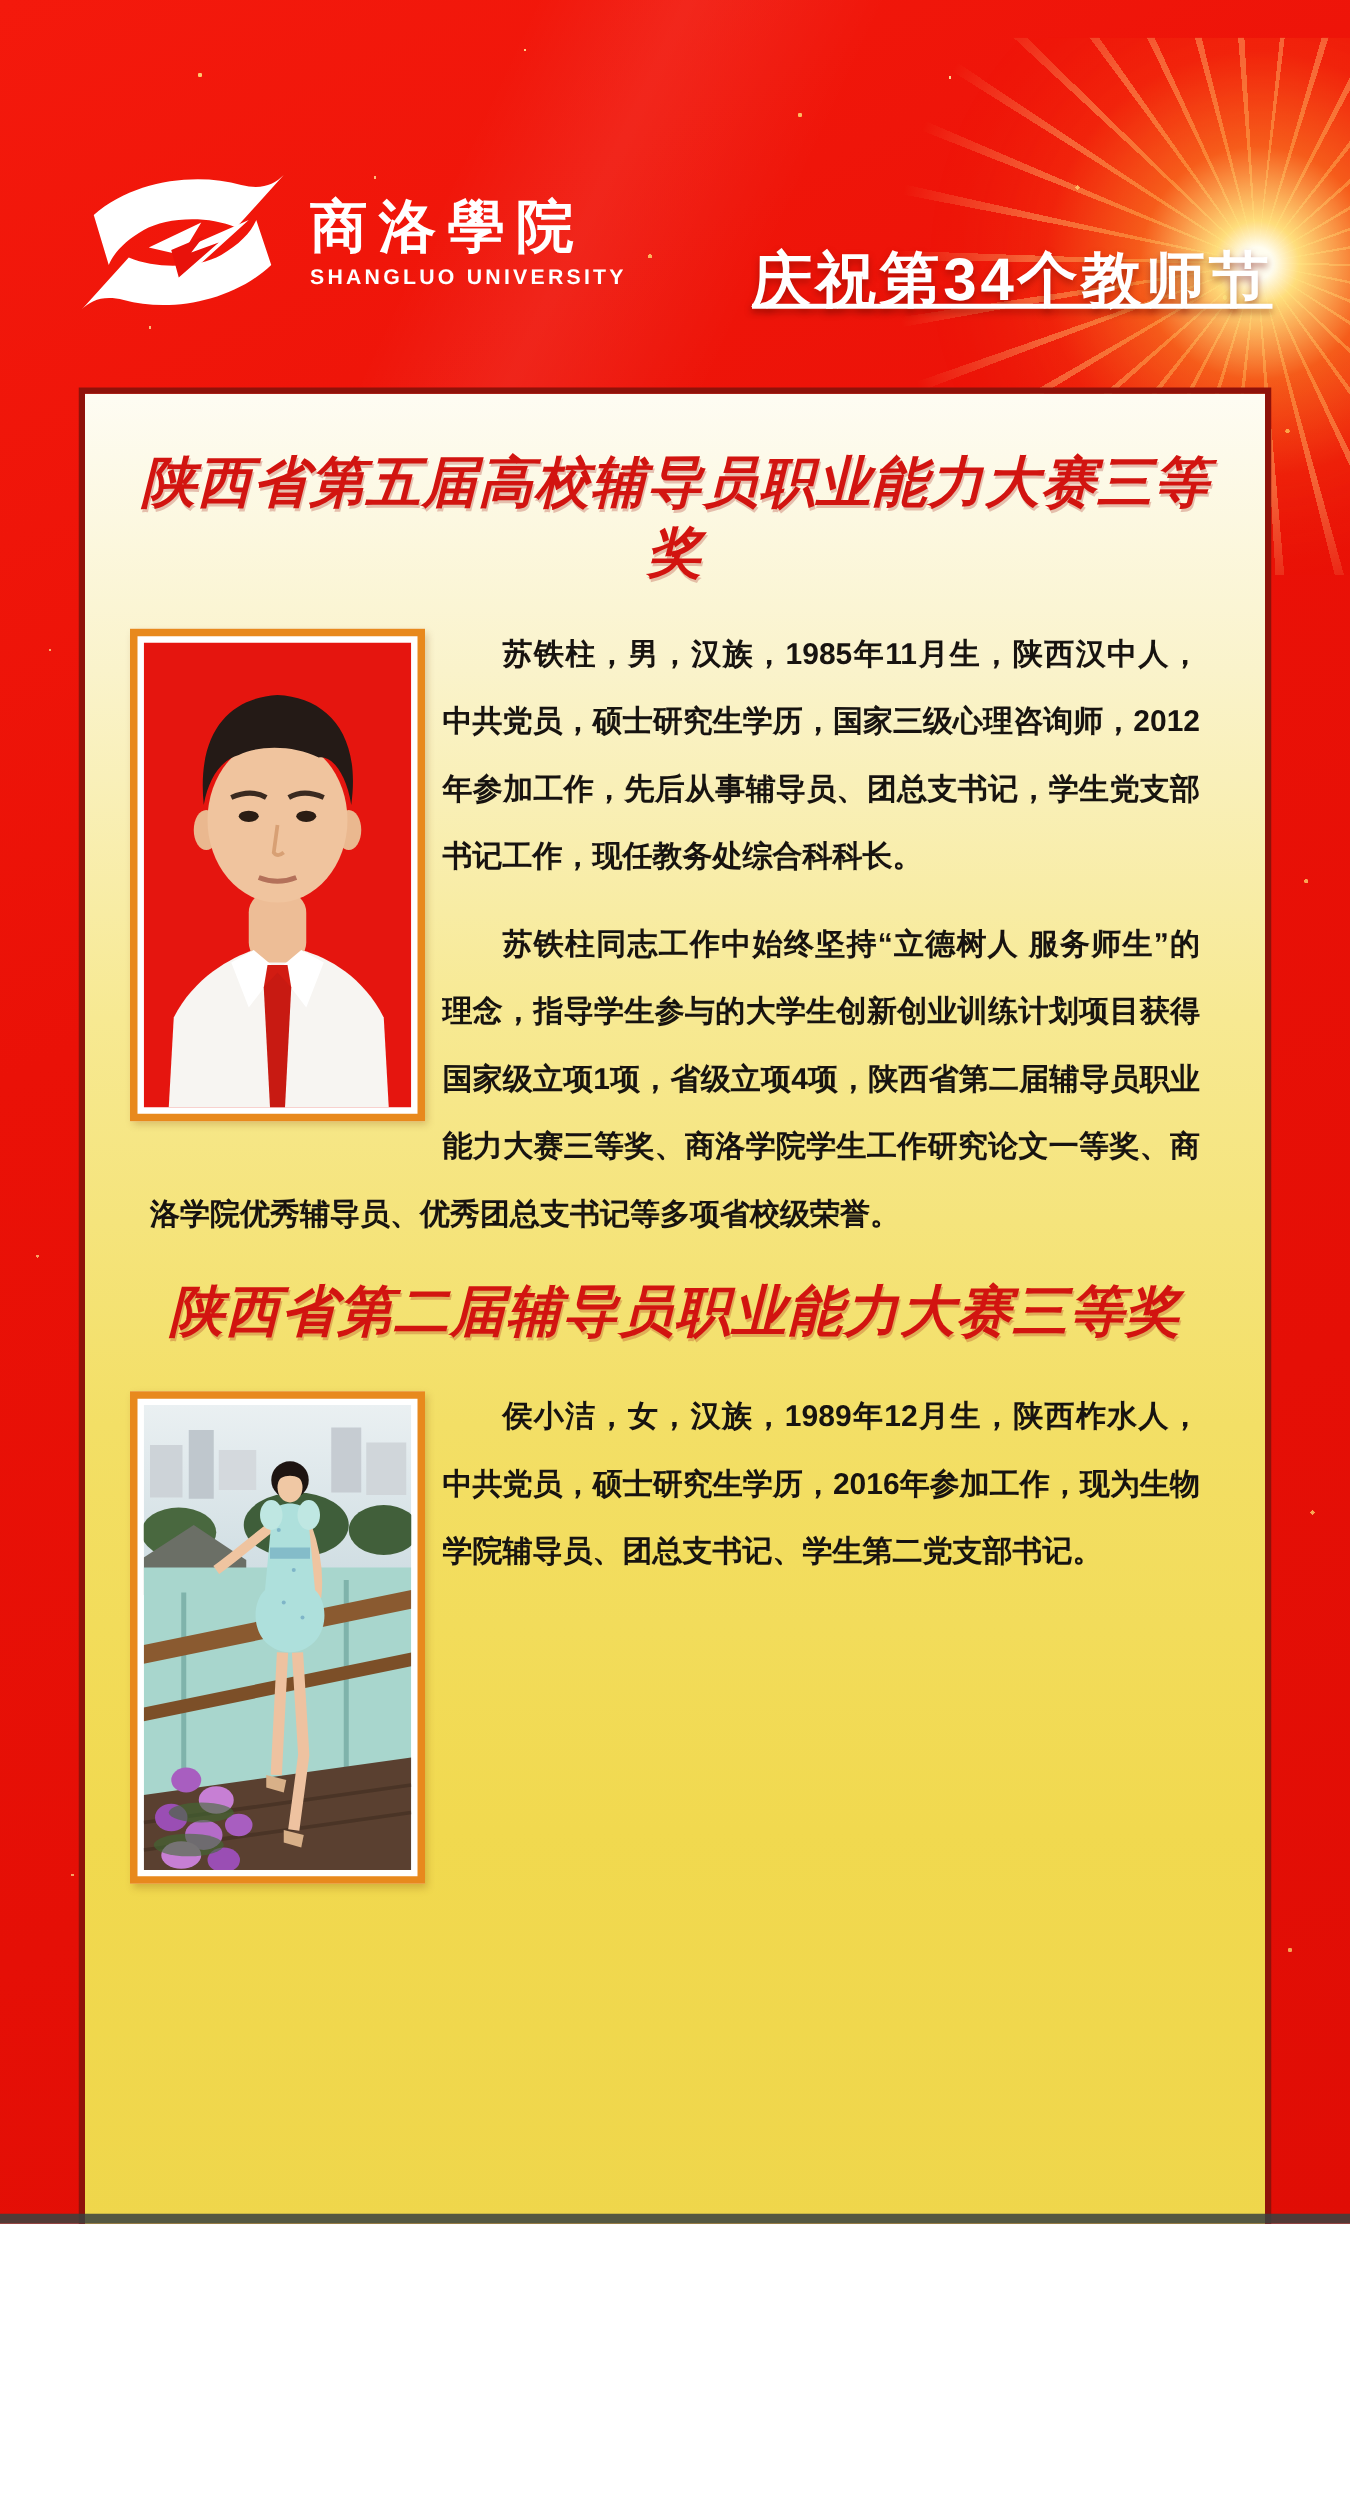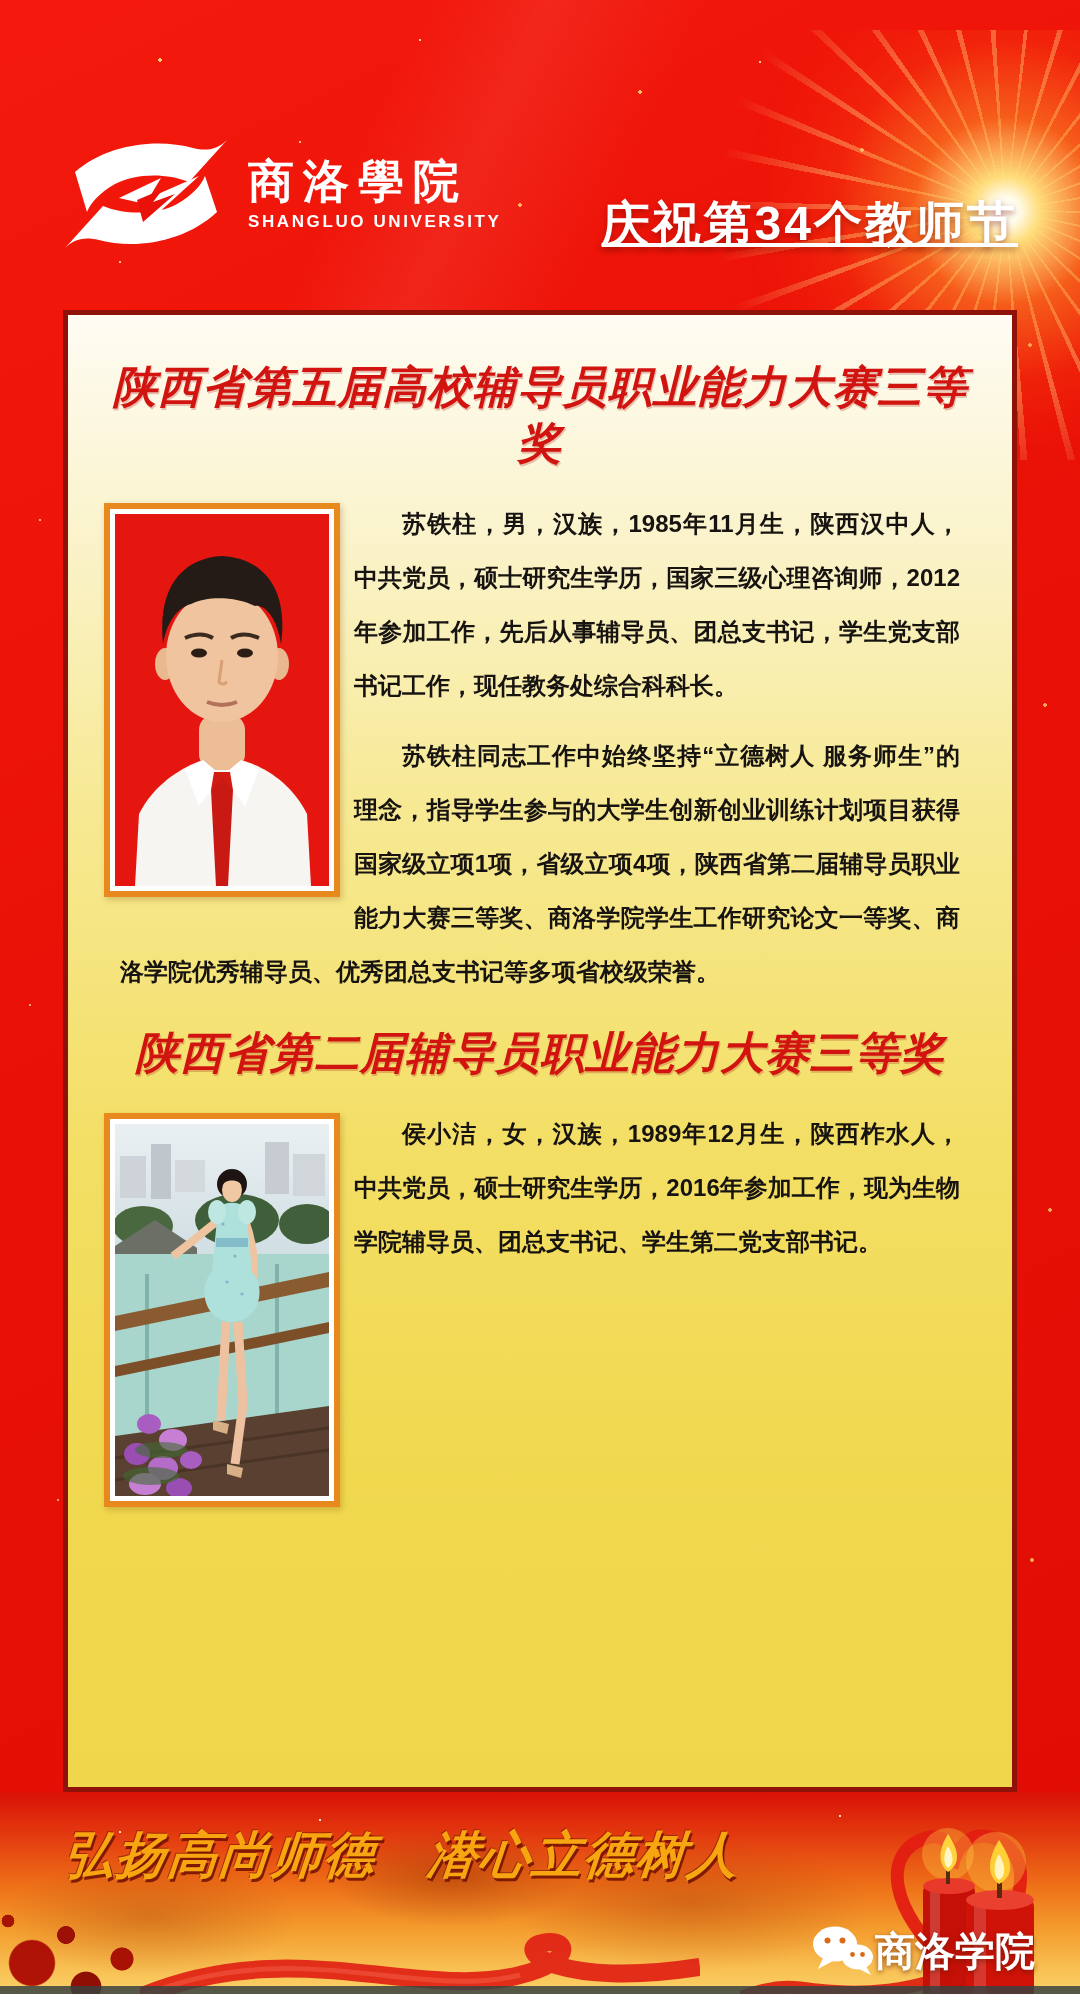"商洛學院" .poster { height: 1994px -> 1779px }
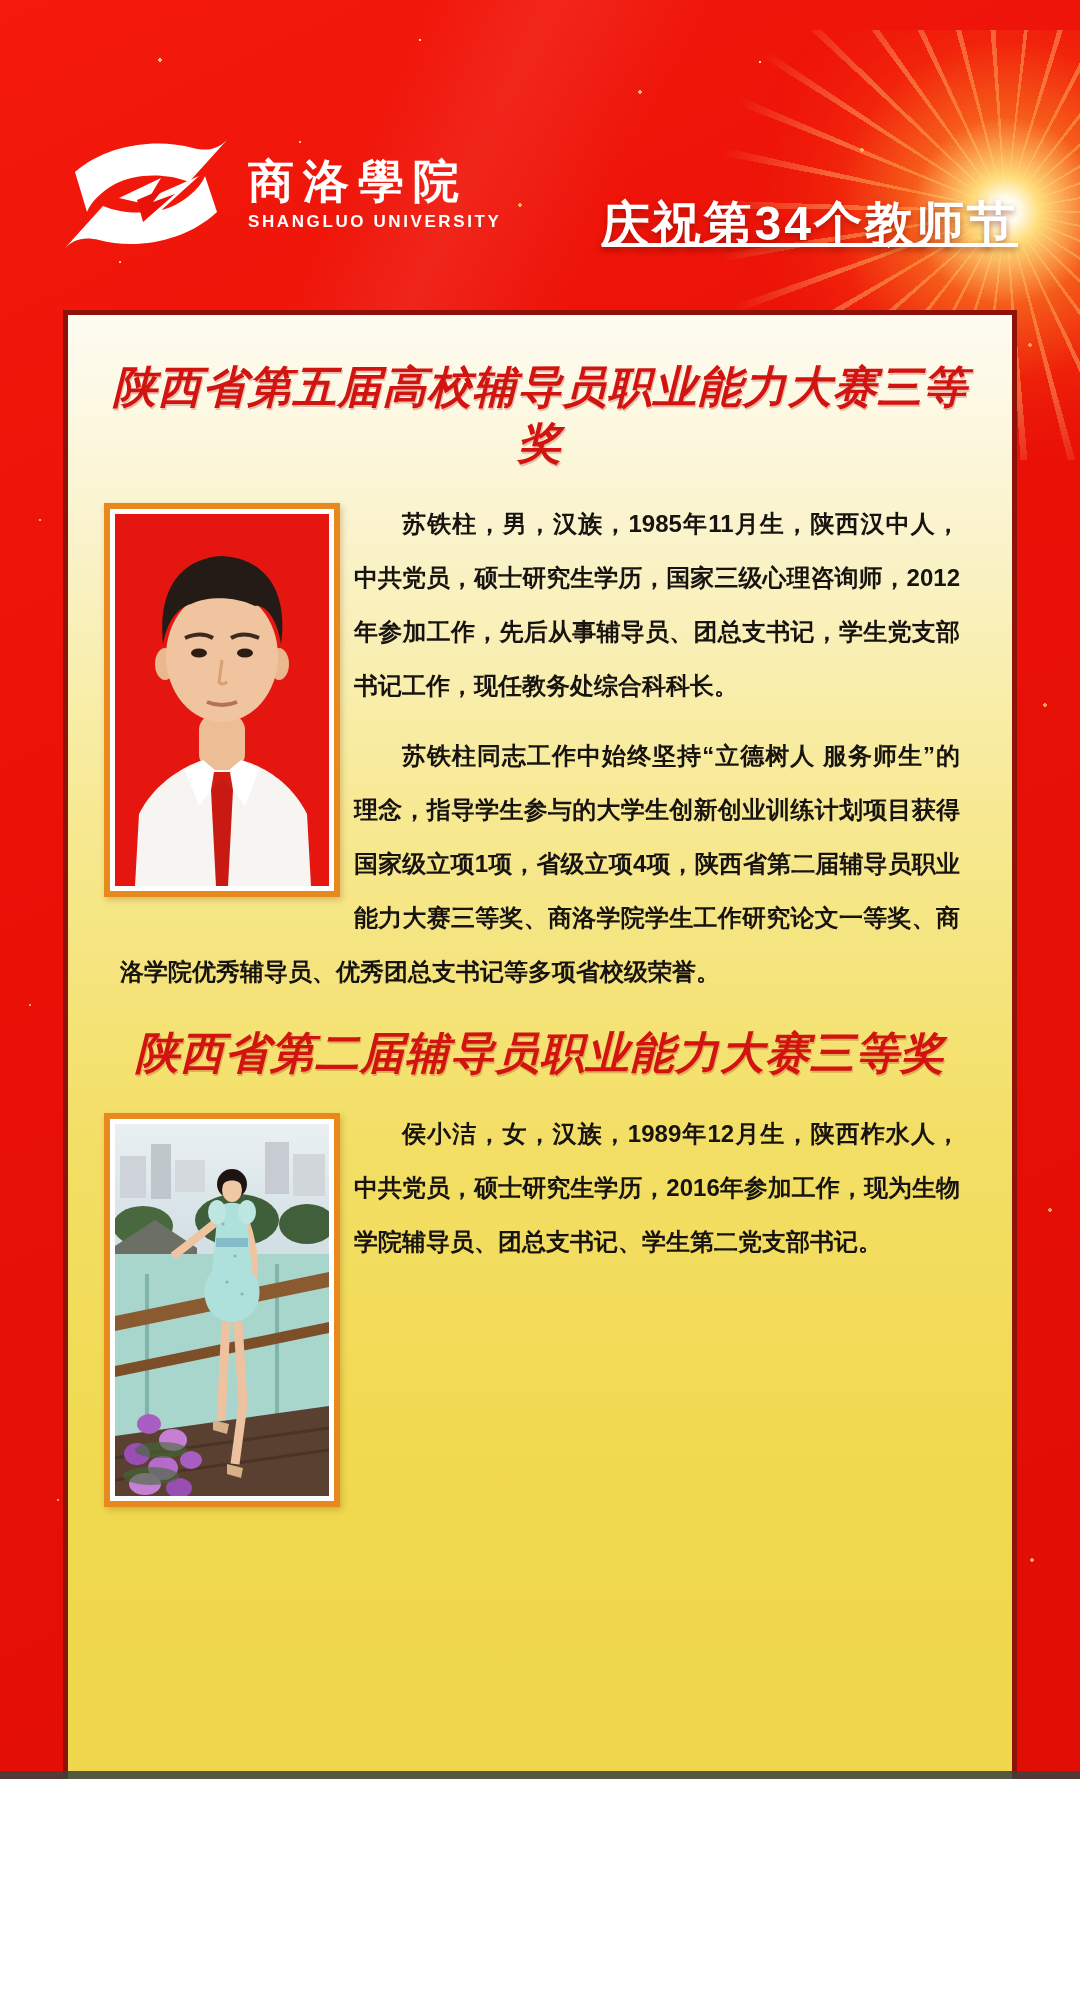"陕西省第二届辅导员职业能力大赛三等奖" .award-title.second { font-family: none -> Liberation Mono, monospace }
